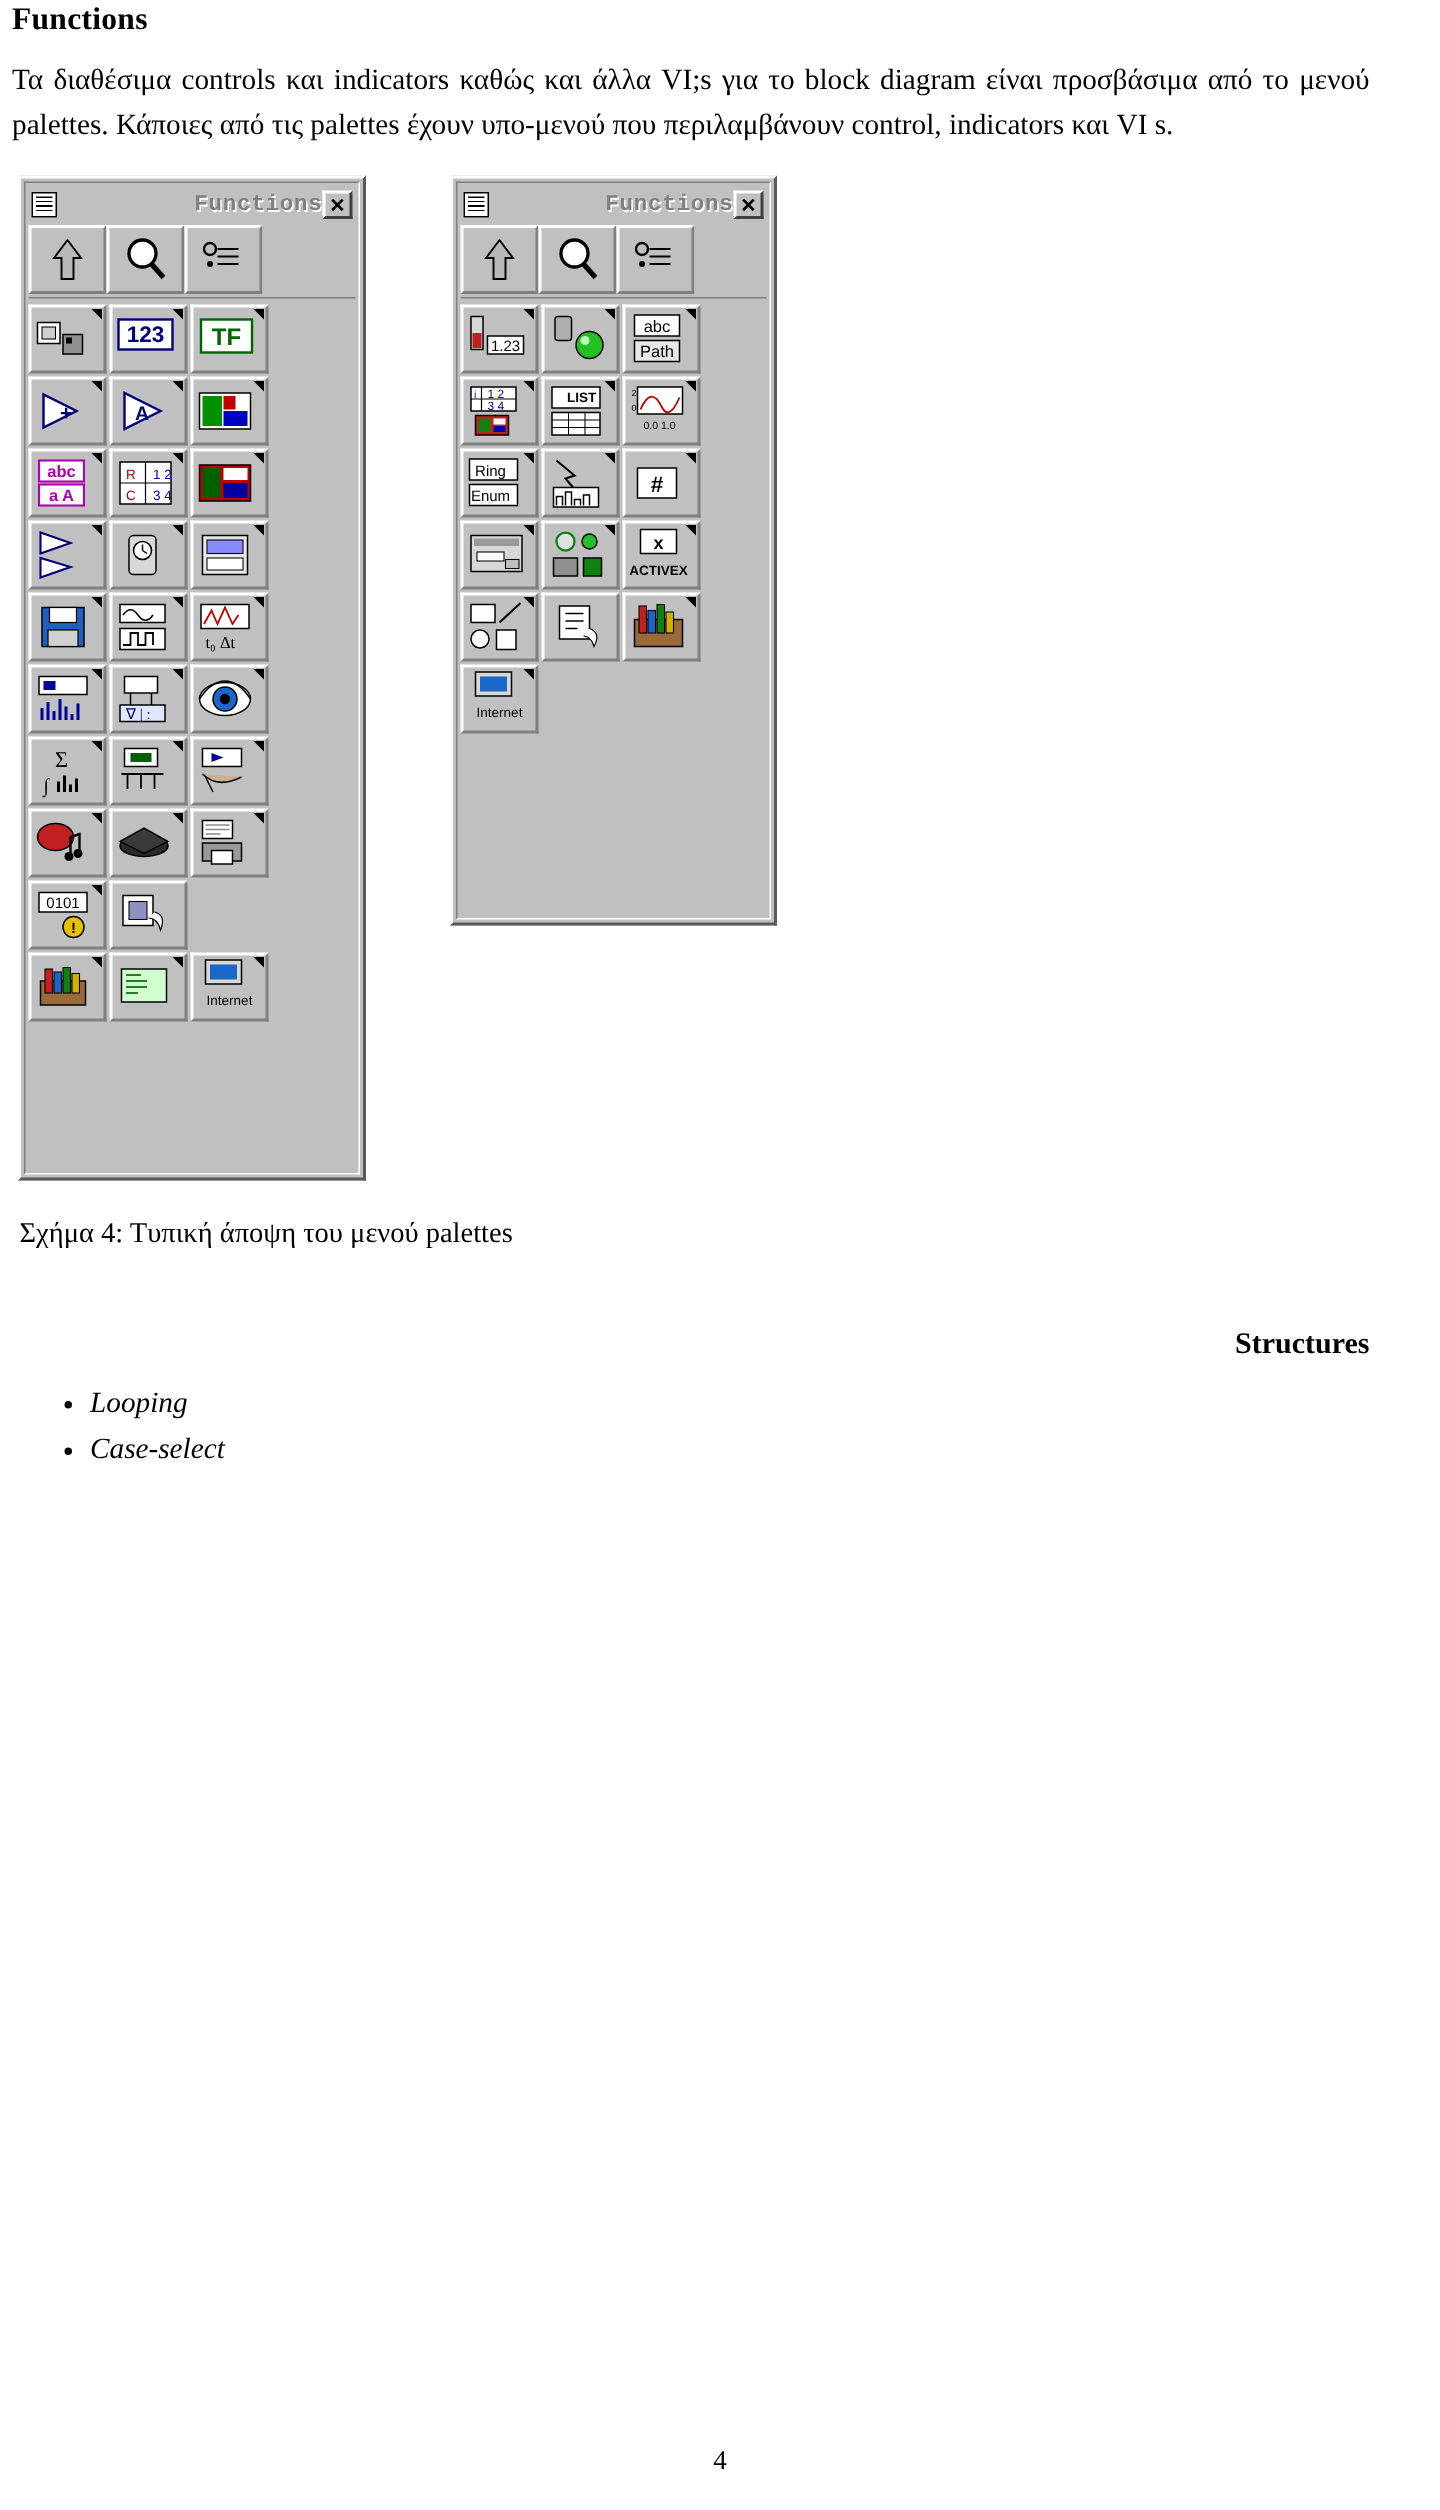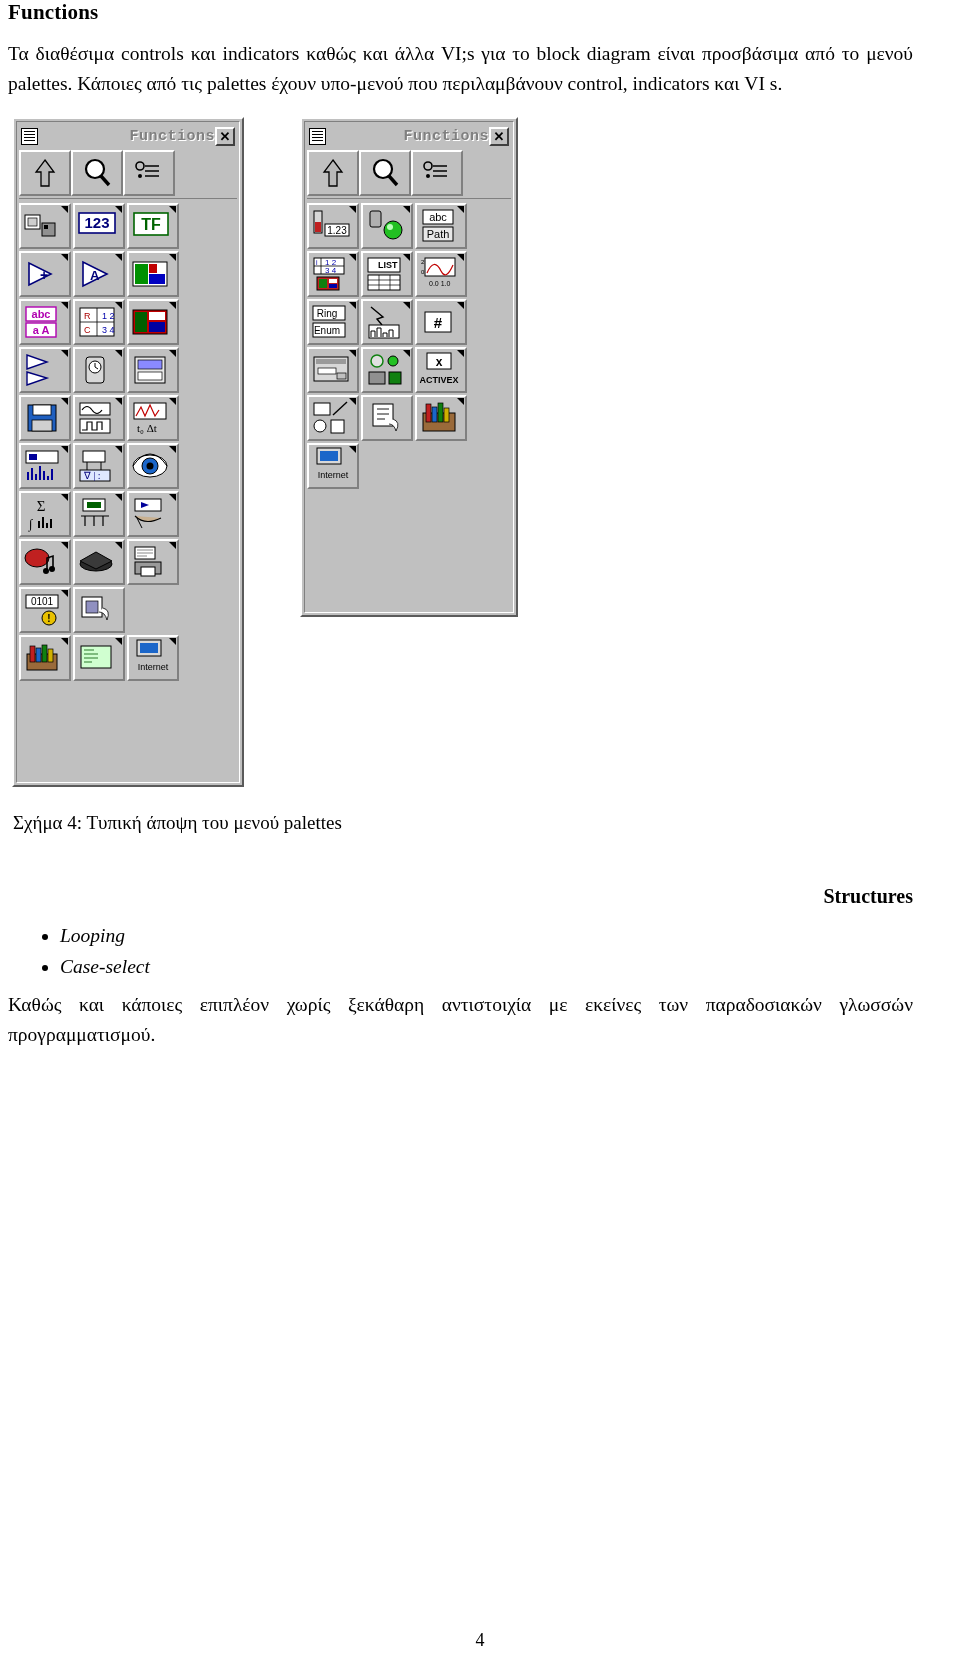"Καθώς και κάποιες επιπλέον χωρίς" p.body-text { html: <p>Καθώς και κάποιες επιπλέον χωρίς ξεκάθαρη αντιστοιχία με εκείνες των παραδοσιακών γλωσσών προγραμματισμού.</p> -> none }
